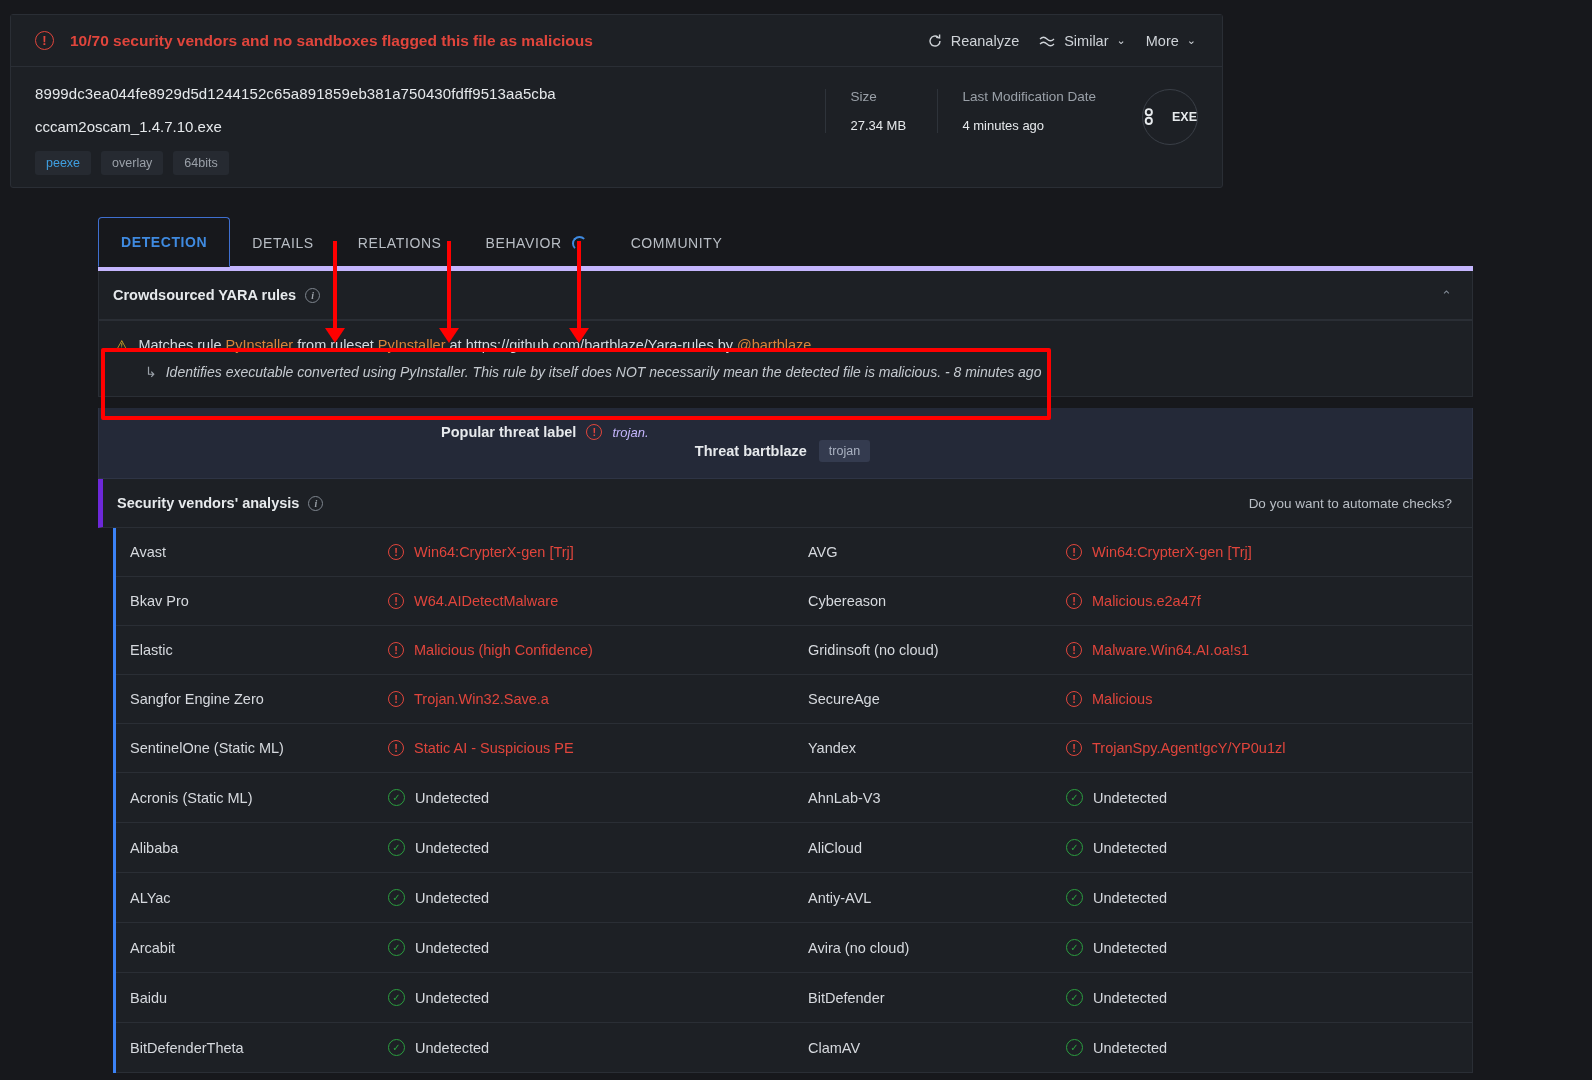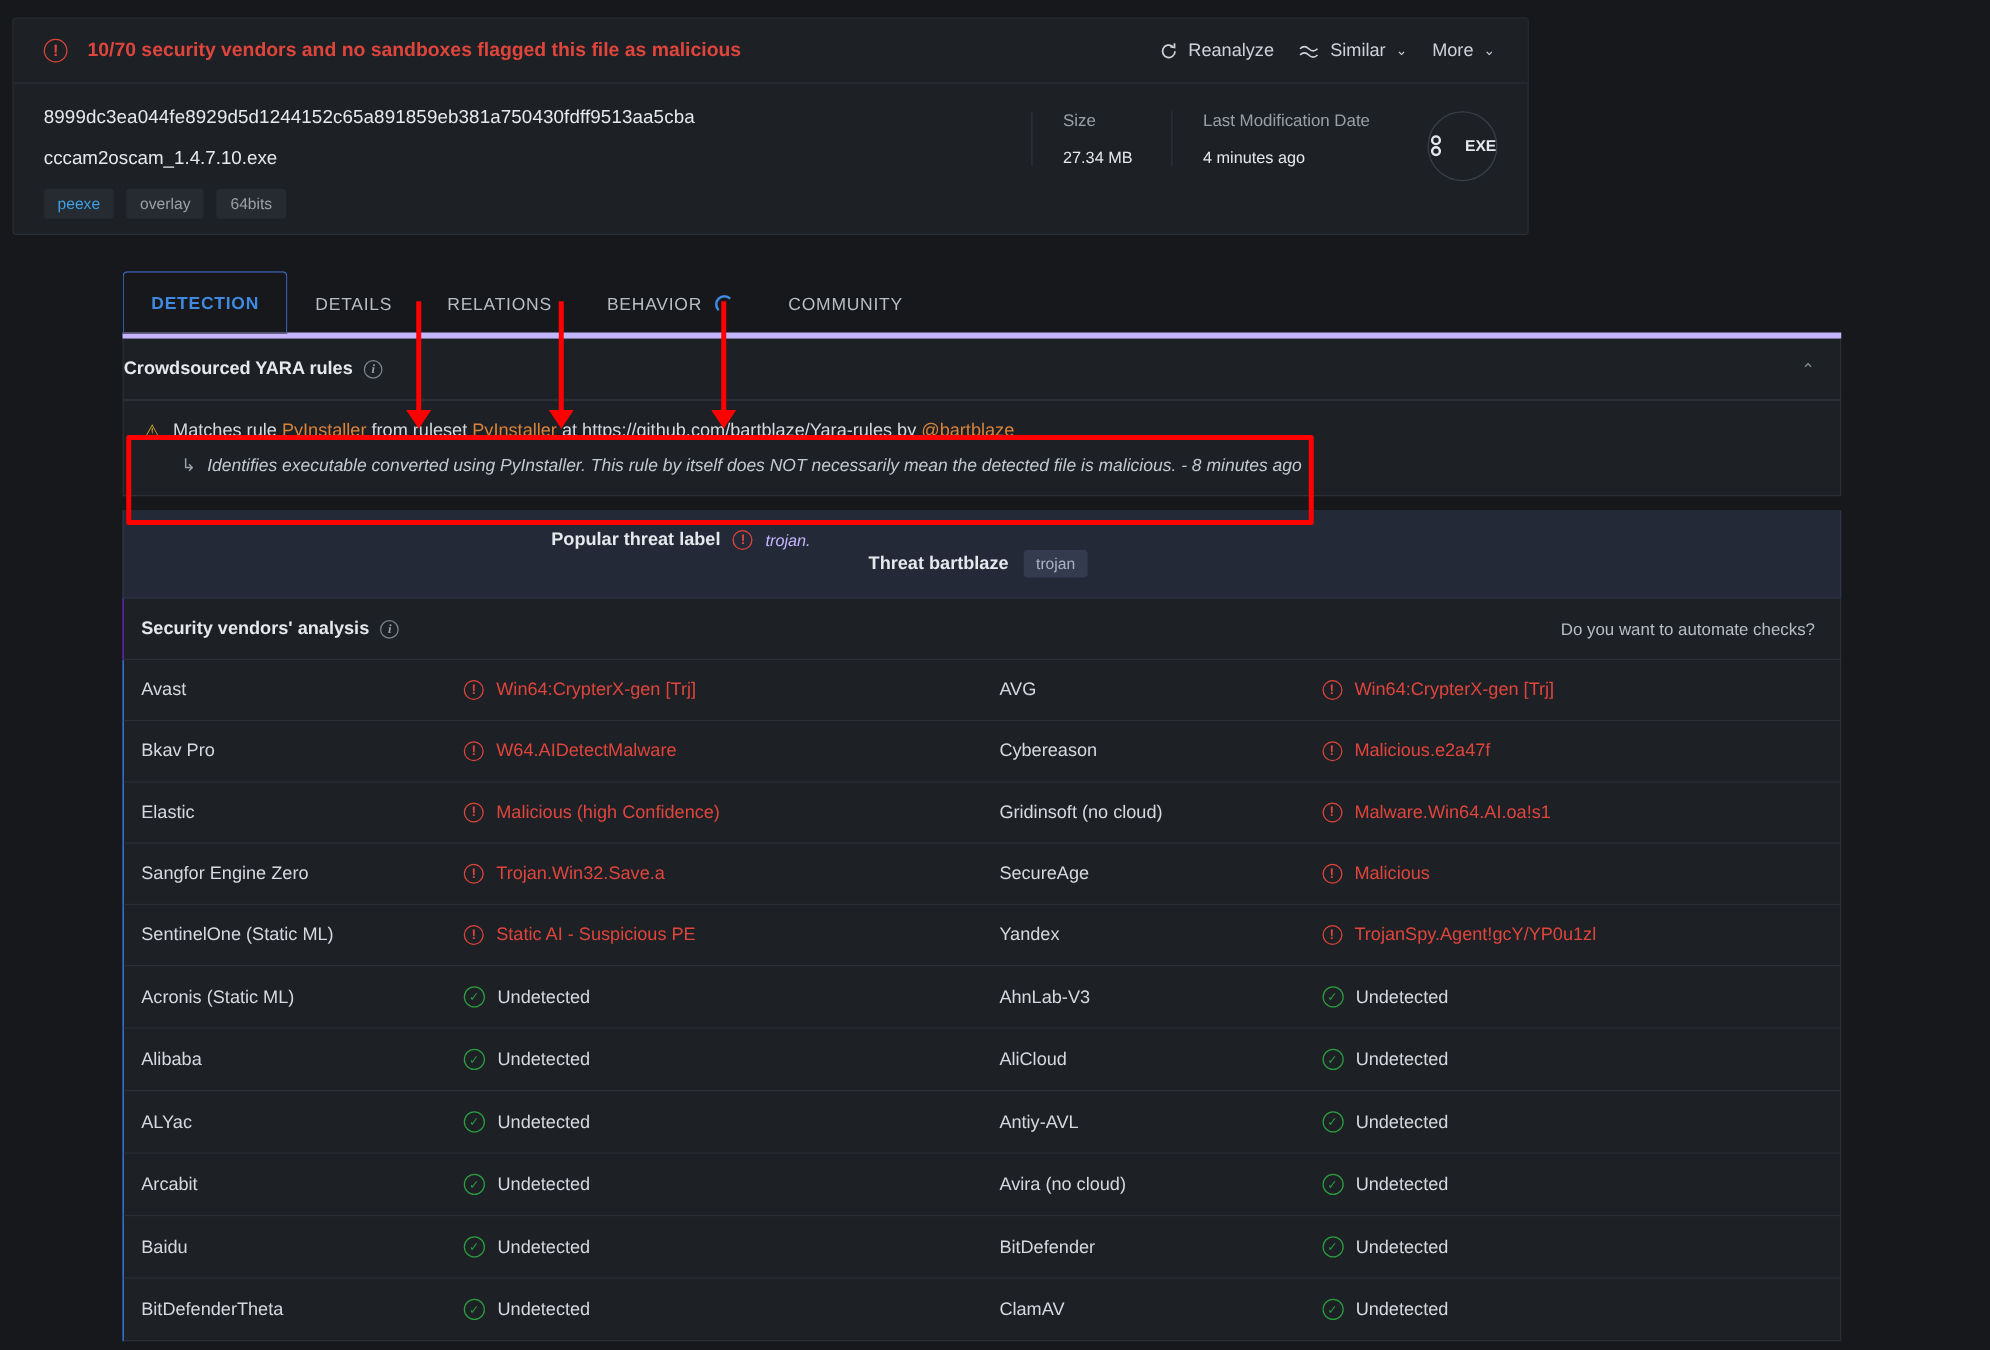"Crowdsourced YARA rules" .yara-head { padding: 16px 20px 16px 0 -> 16px 20px 16px 14px }
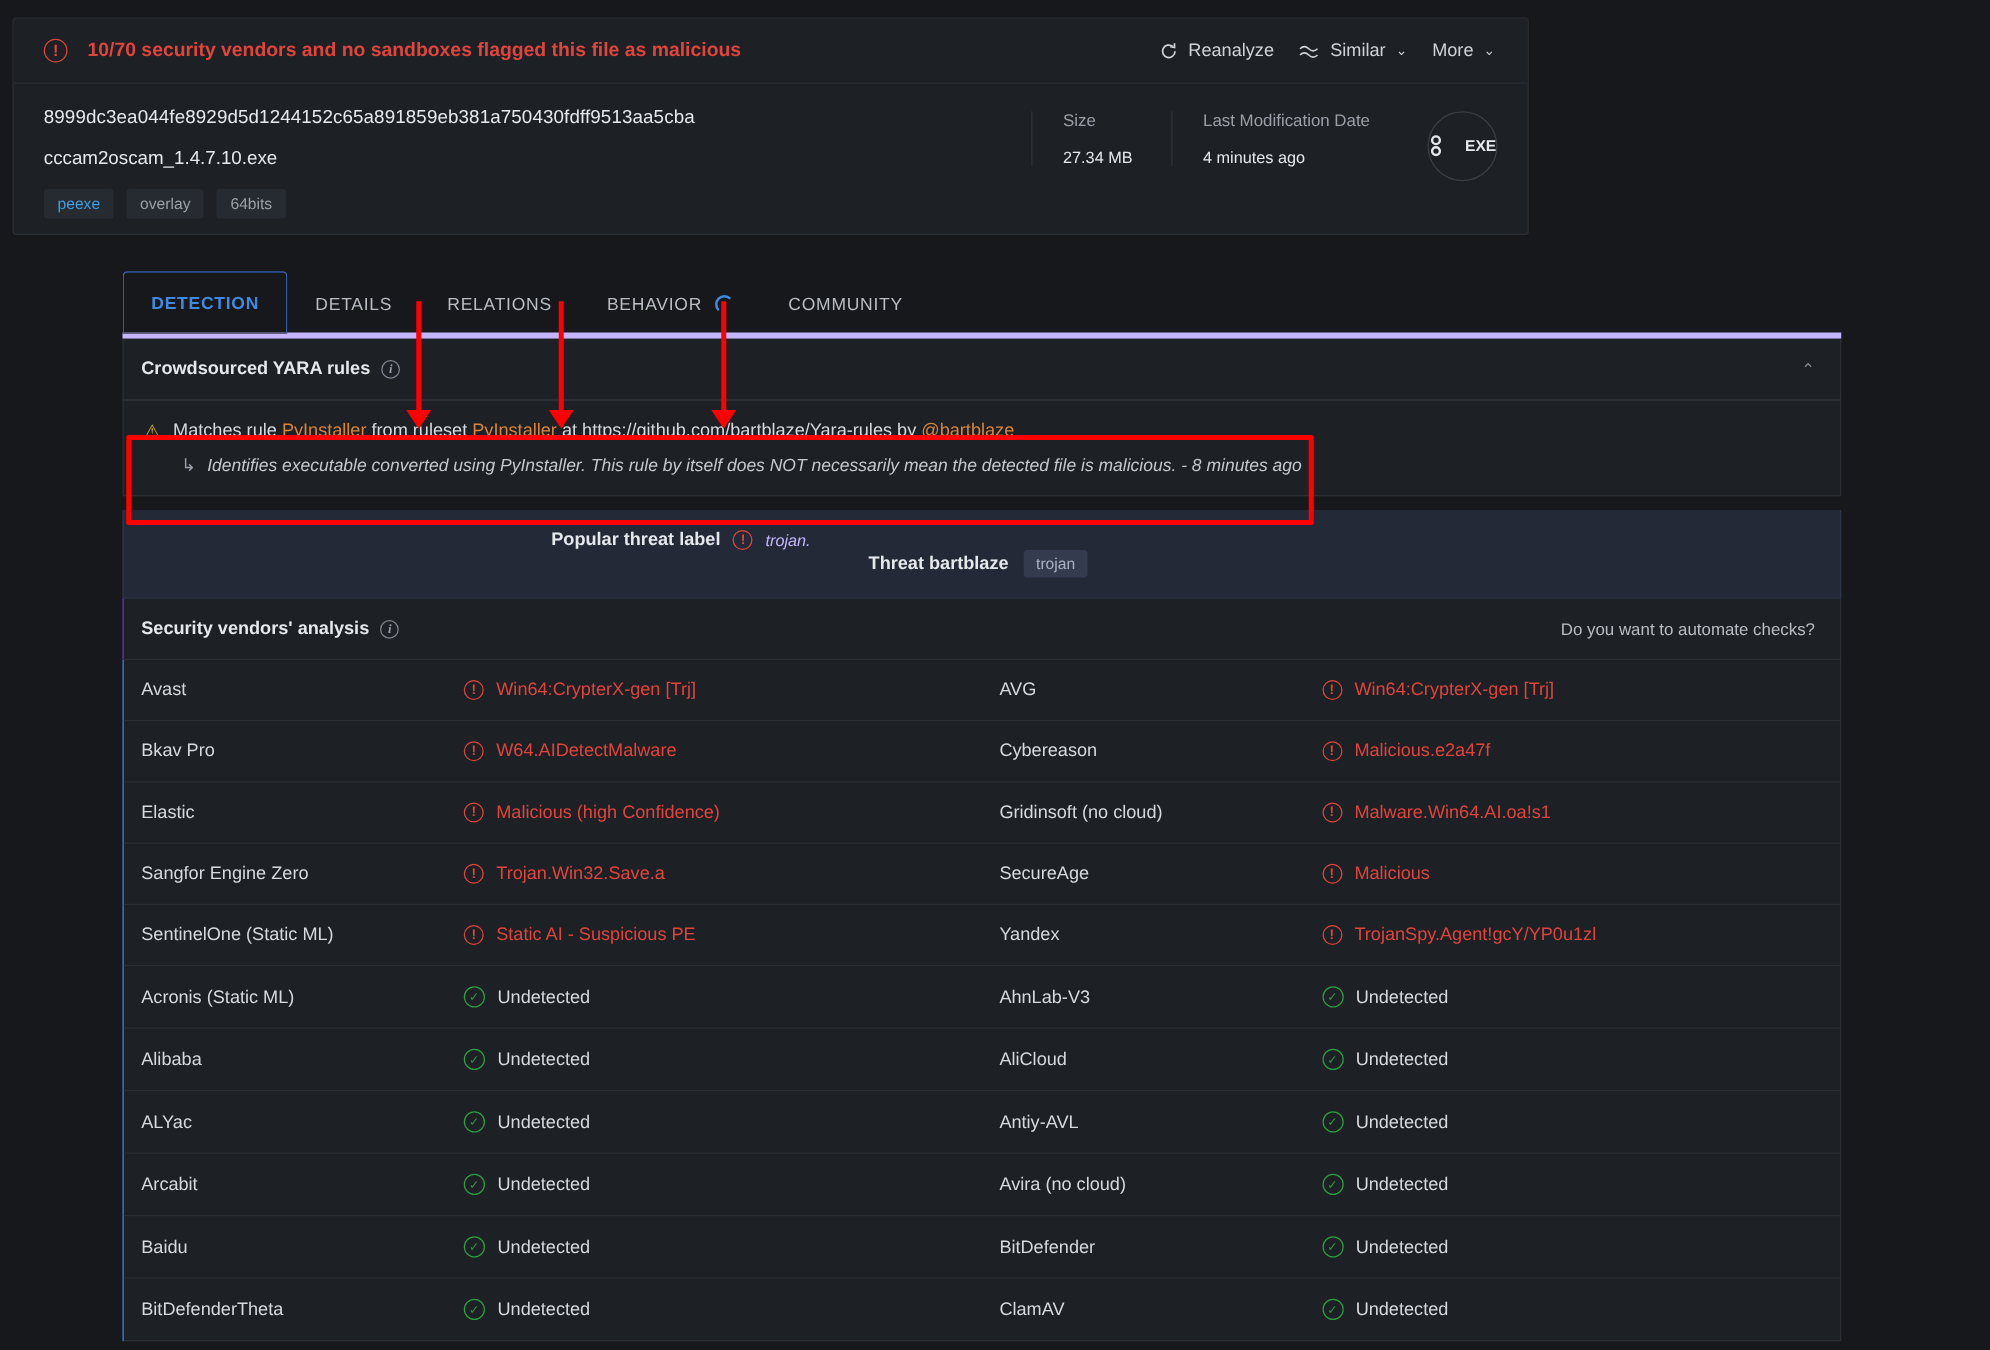"Security vendors' analysis" .vendors-head { border-left: 1px solid #6d28d9 -> 5px solid #6d28d9 }
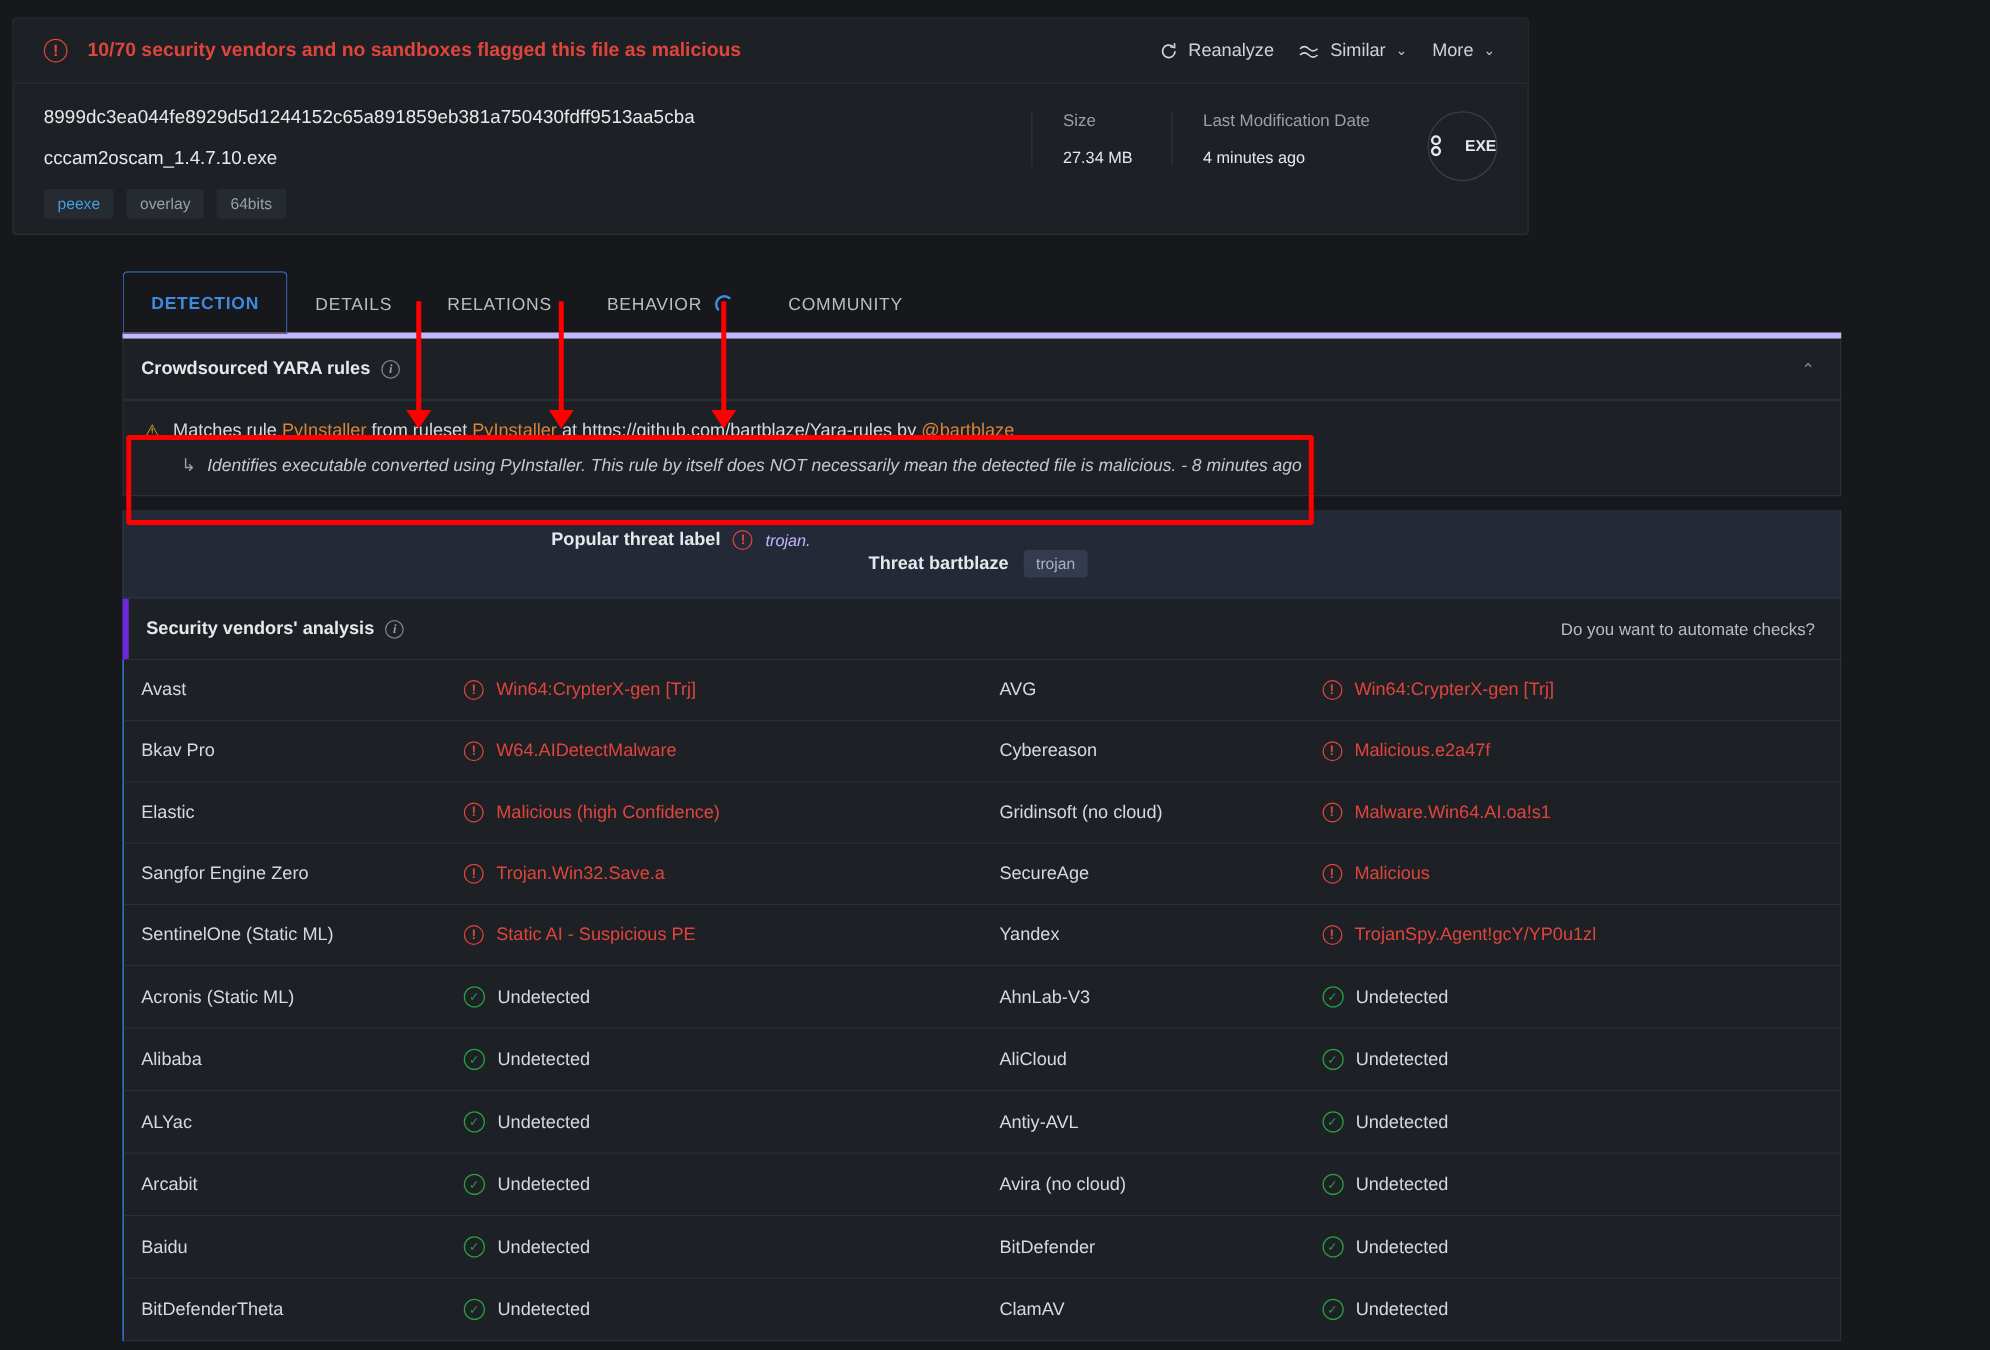"Avast" .vtable { border-left: 1px solid #3b82f6 -> 3px solid #3b82f6; margin-left: none -> 15px }
